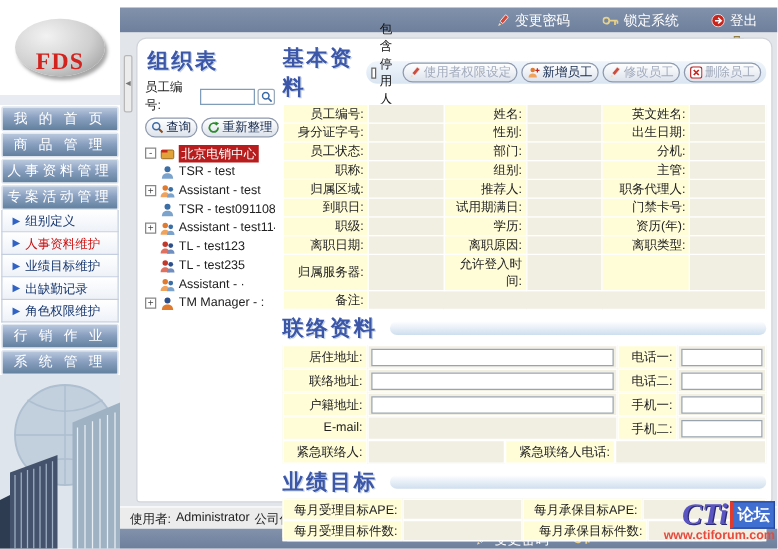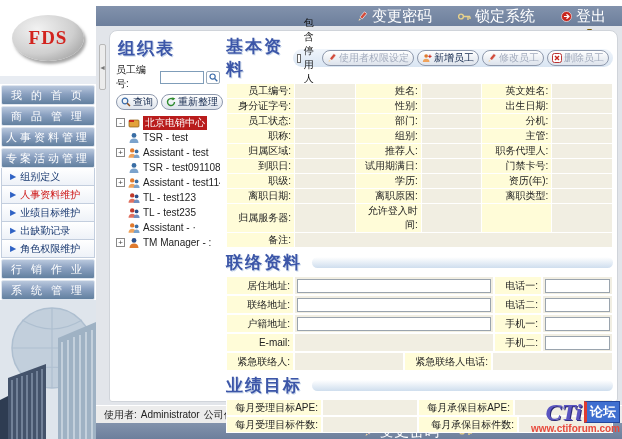"变更密码" .bar-item { font-size: 15px -> 11px }
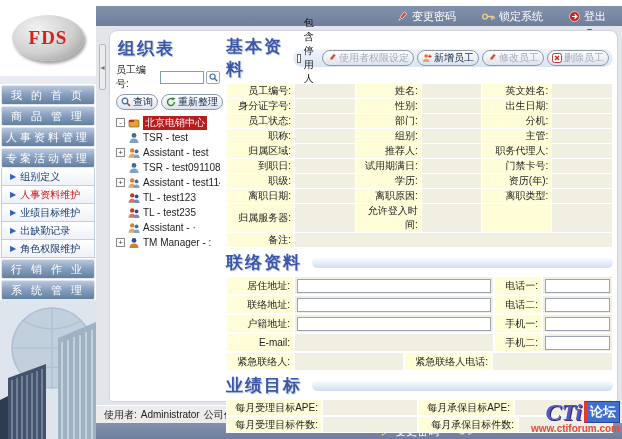"FDS" .logo-oval { align-items: center -> flex-end }
